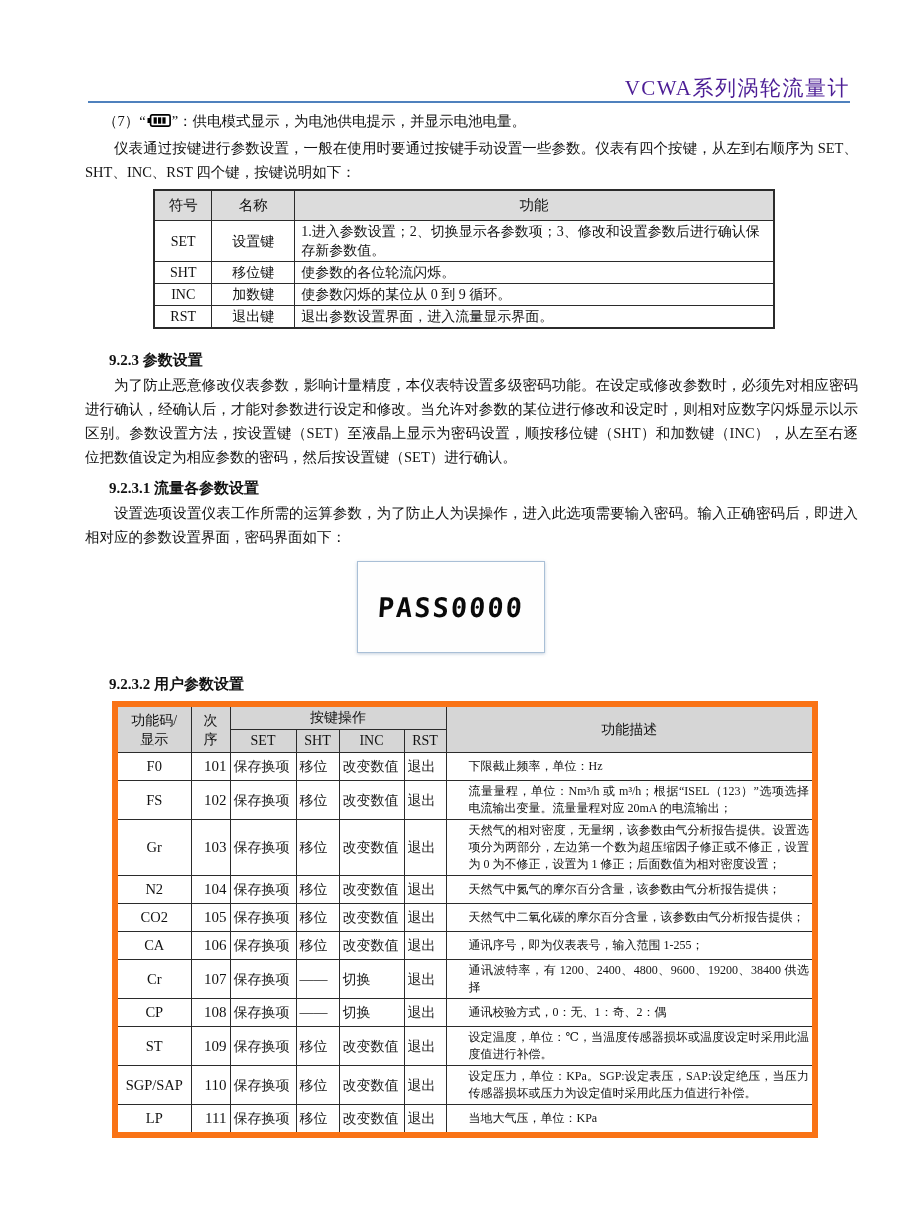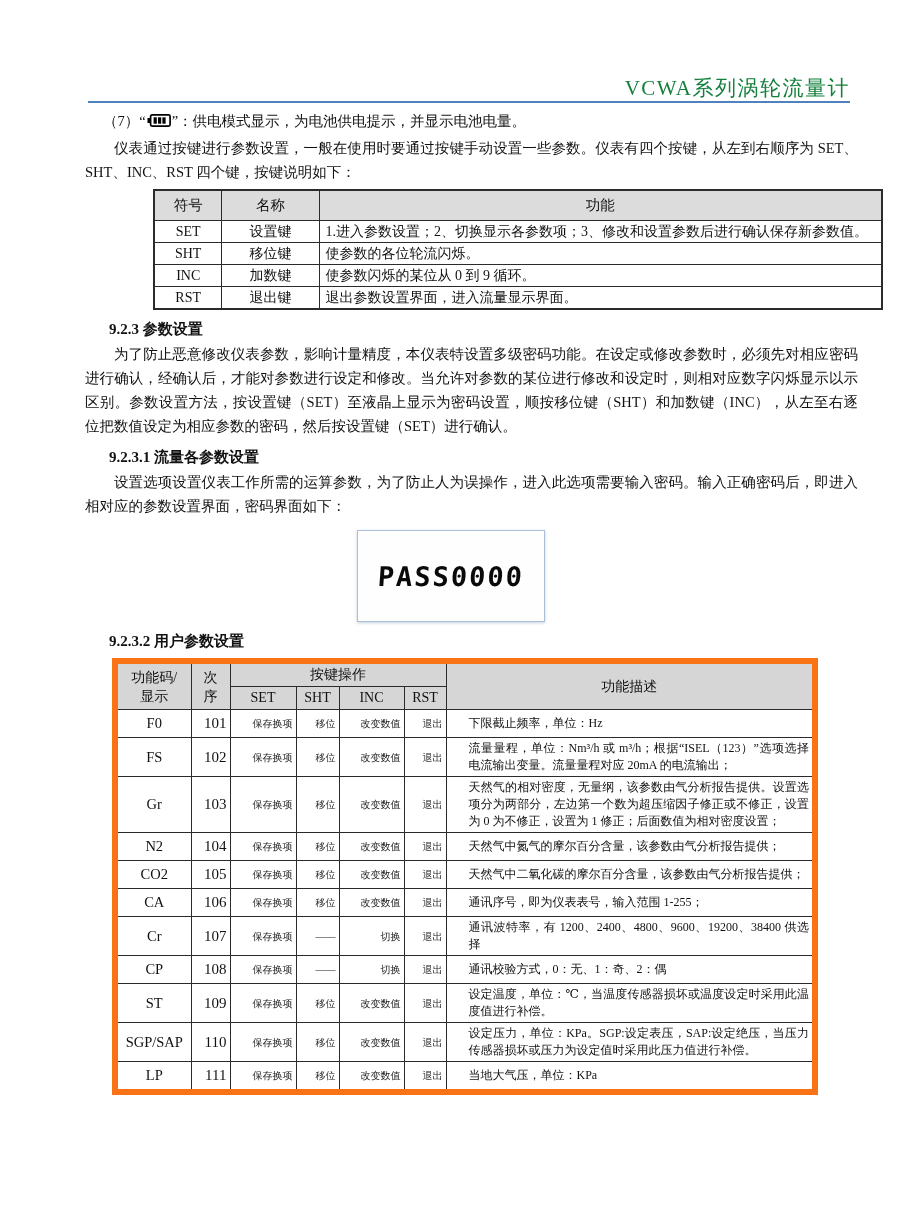"VCWA系列涡轮流量计" .page-header .title { color: #15803d -> #4c1d95 }
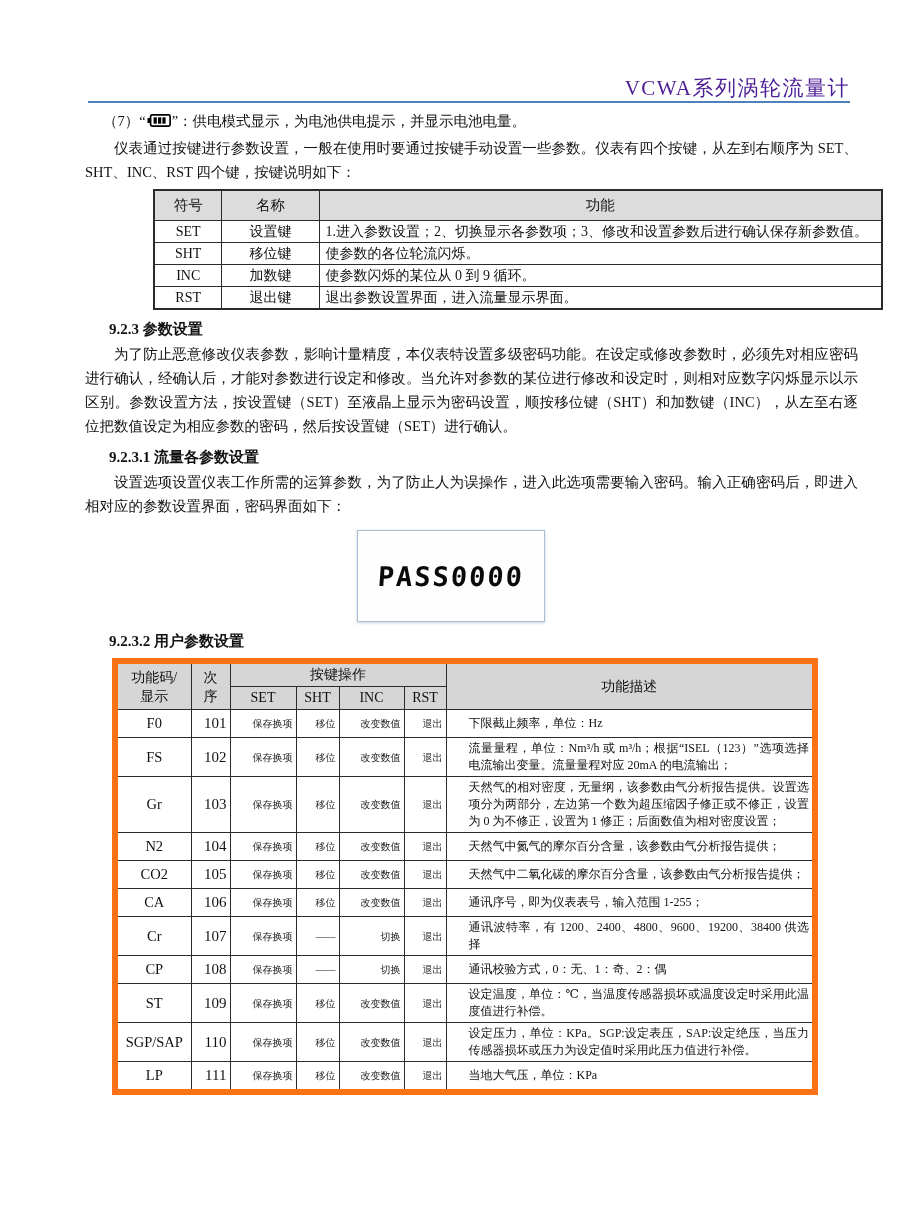"符号" .key-table { width: 730px -> 622px }
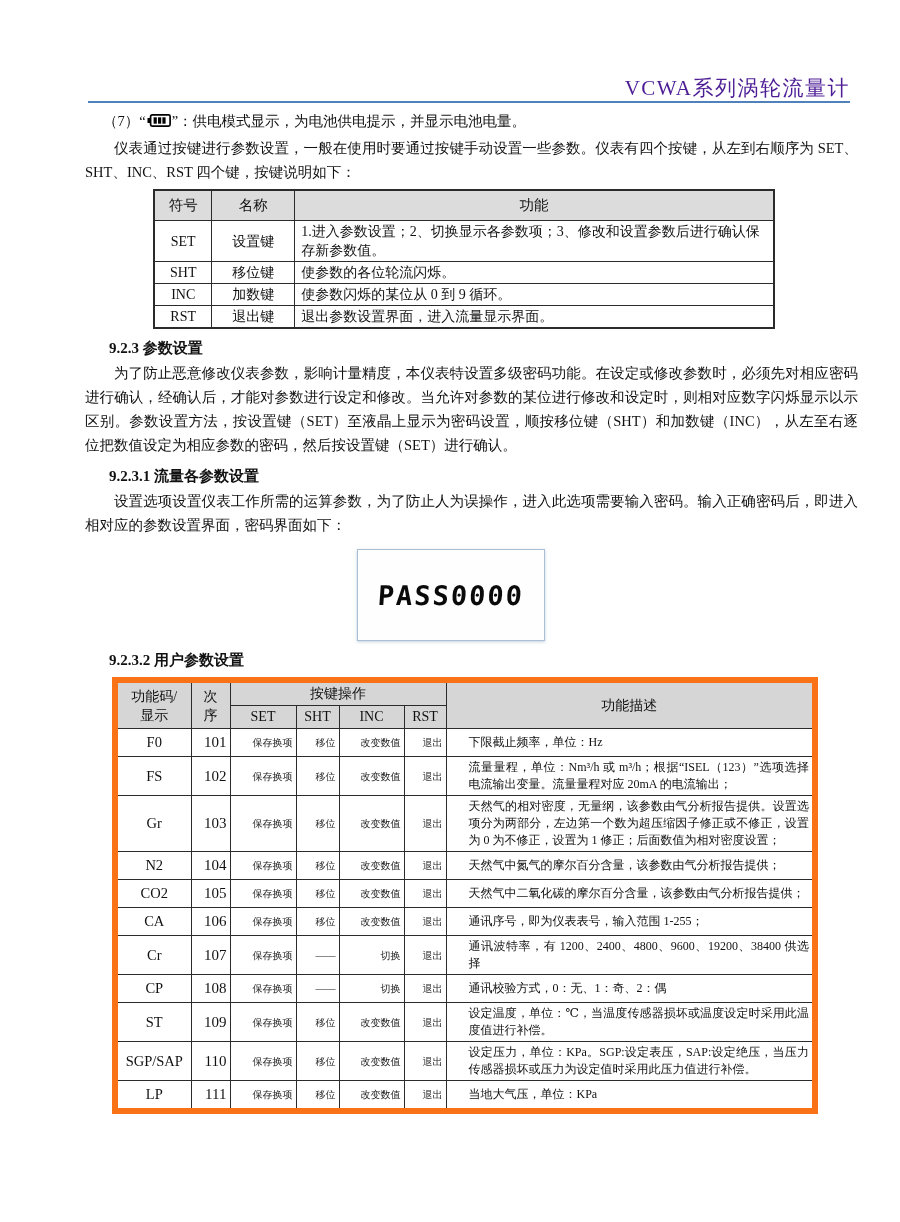"9.2.3 参数设置" h3.sec.gap { margin-top: 8px -> 20px }
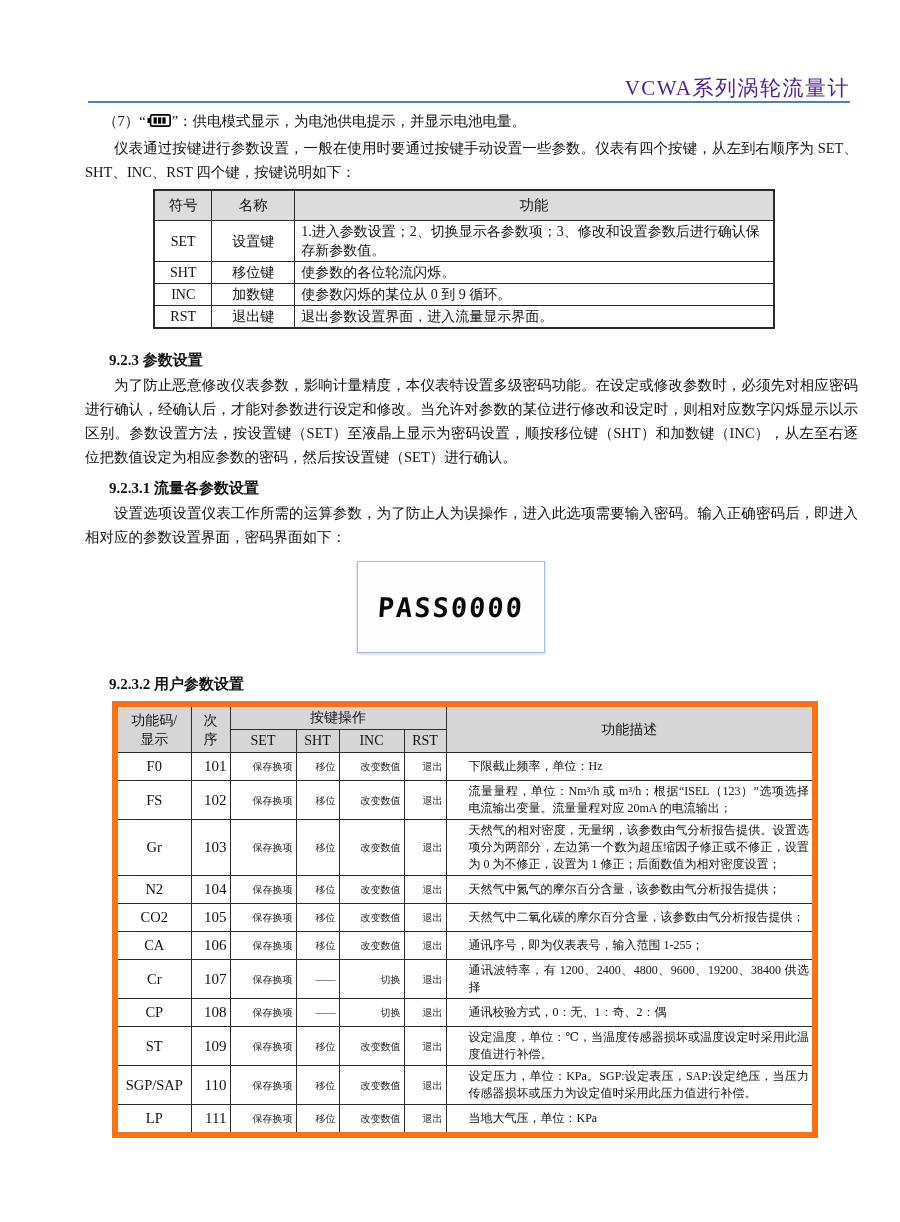"保存换项" .param-table td.op { font-size: 10px -> 14px; text-align: right -> left }
